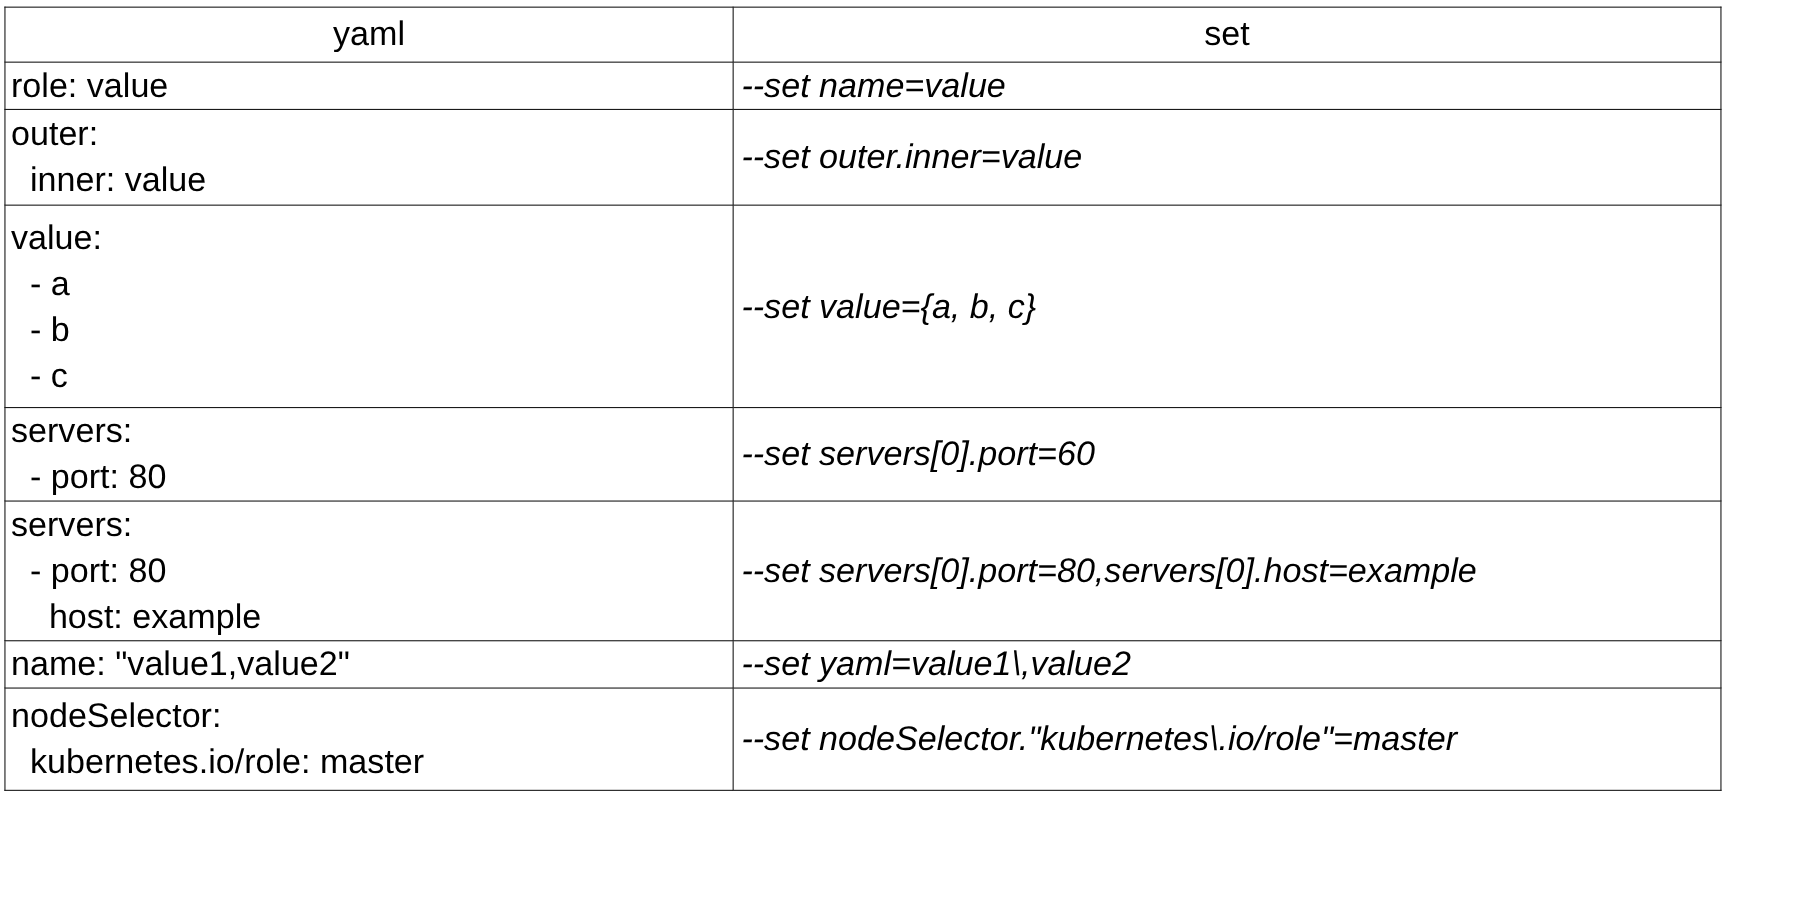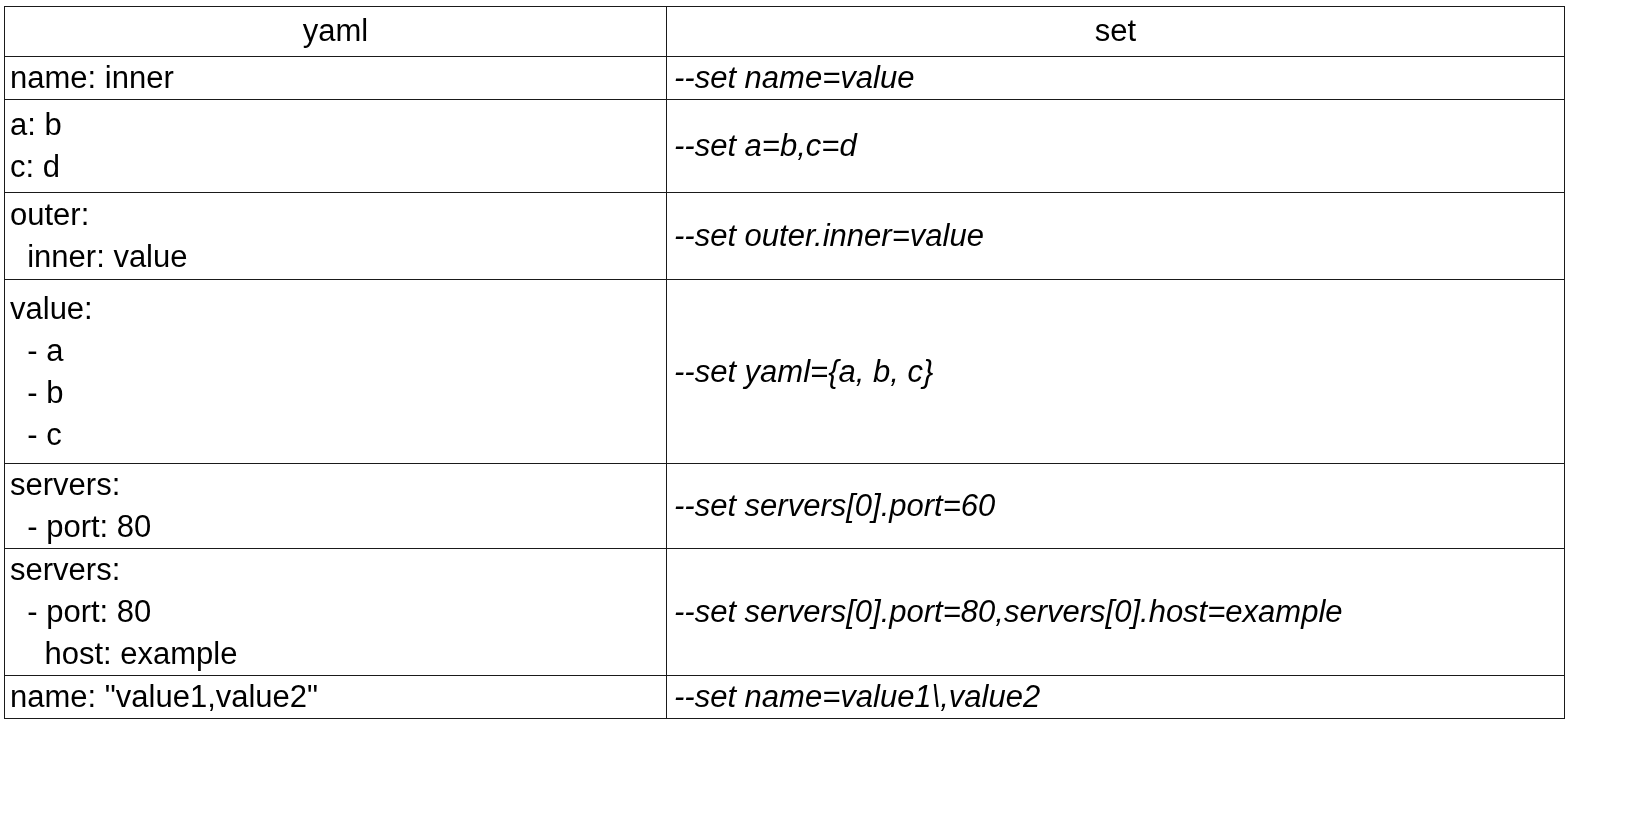"name: inner" span.cell-text { text: name: inner -> role: value }
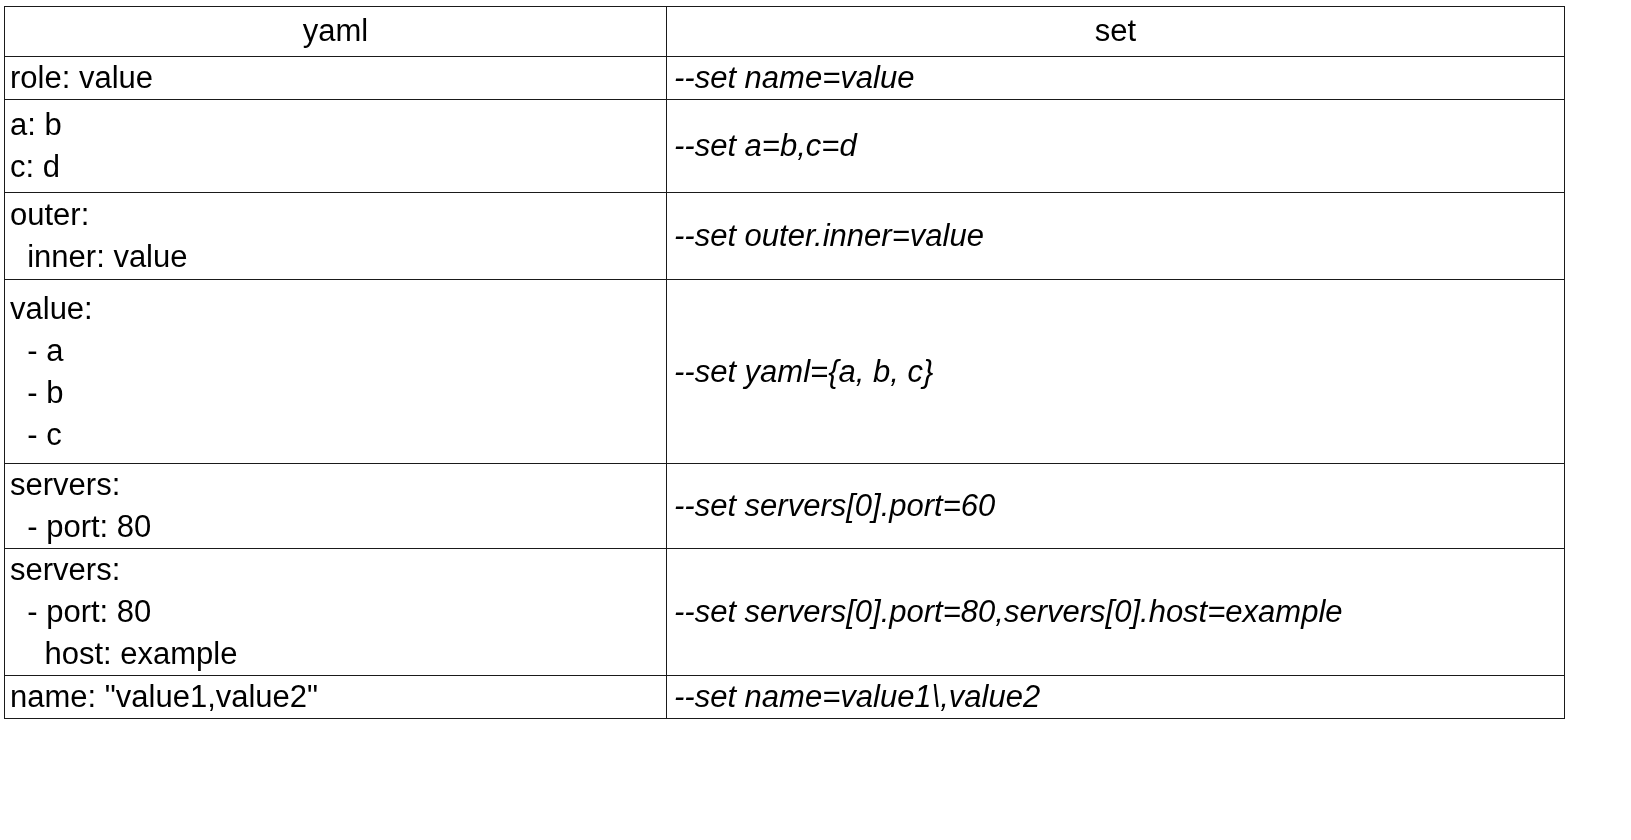"a: b" tr.r-2 { html: <tr> <td> <span>a: b c: d</span> </td> <td> <span>--set a=b,c=d</span> </td> </tr> -> none }
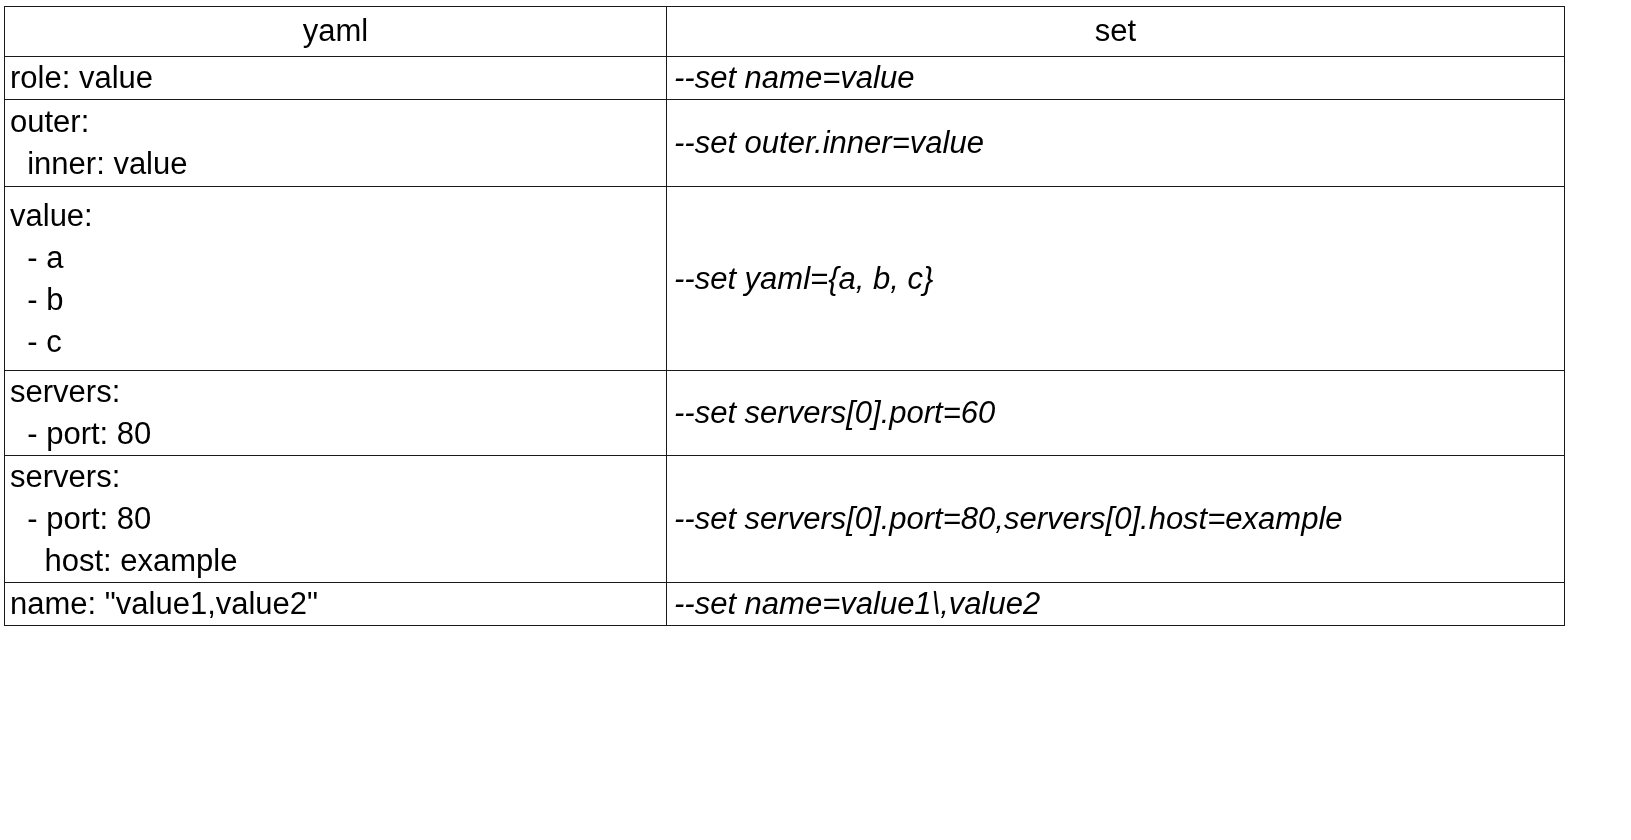"--set yaml={a, b, c}" span.cell-text { text: yaml -> value }
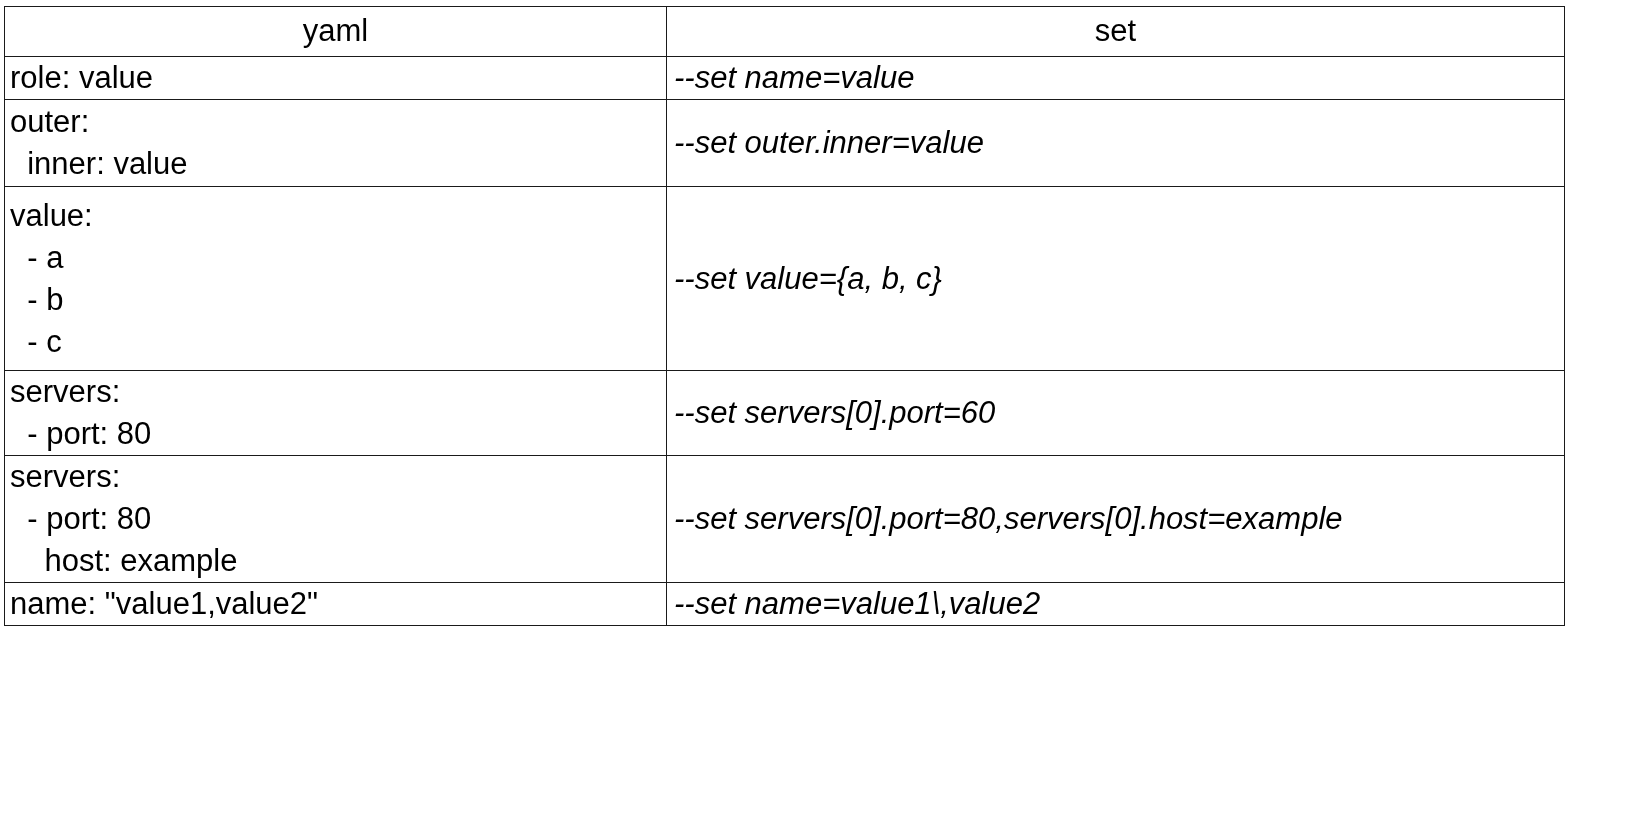"--set name=value1\,value2" span.cell-text { text: name -> yaml }
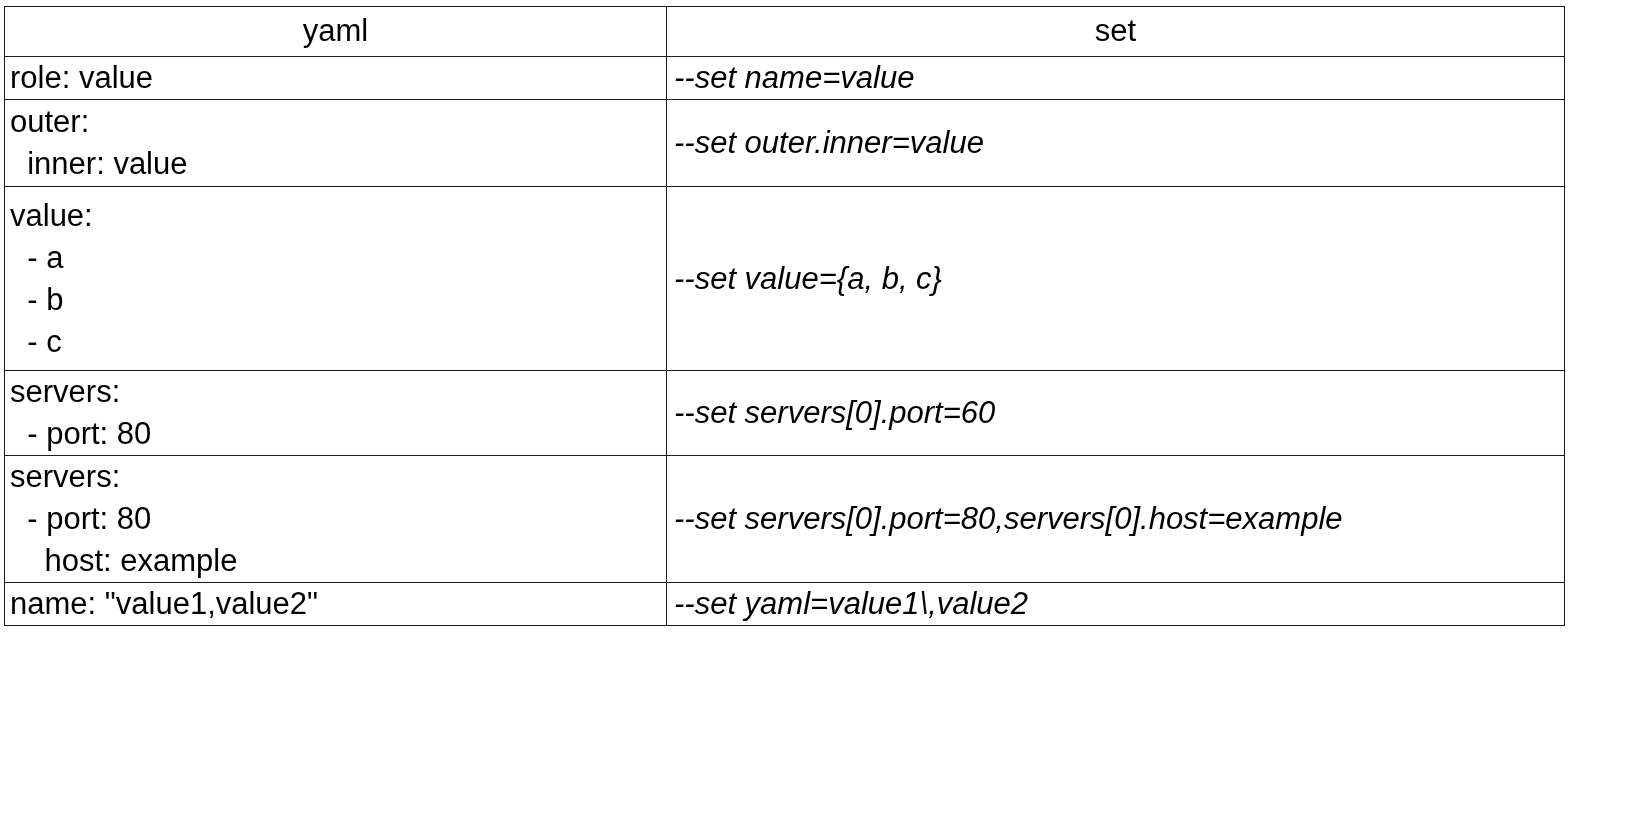"nodeSelector:" tr.r-8 { html: none -> <tr> <td> <span>nodeSelector: kubernetes.io/role: master</span> </td> <td> <span>--set nodeSelector."kubernetes\.io/role"=master</span> </td> </tr> }
